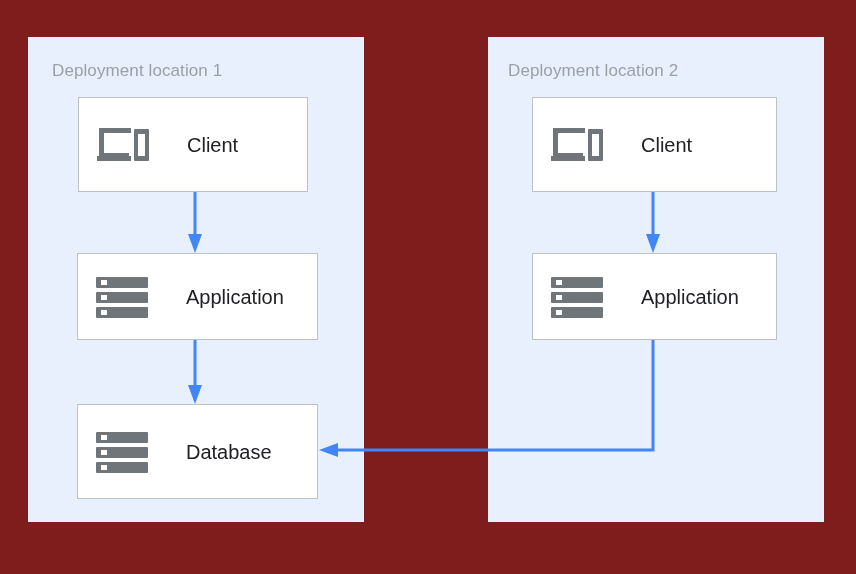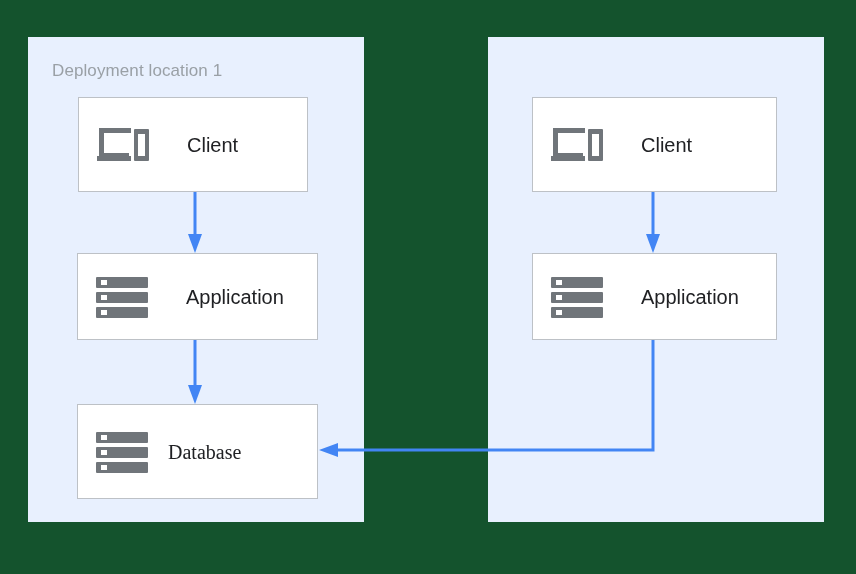"Deployment location 1" #diagram { background: #14532d -> #7f1d1d }
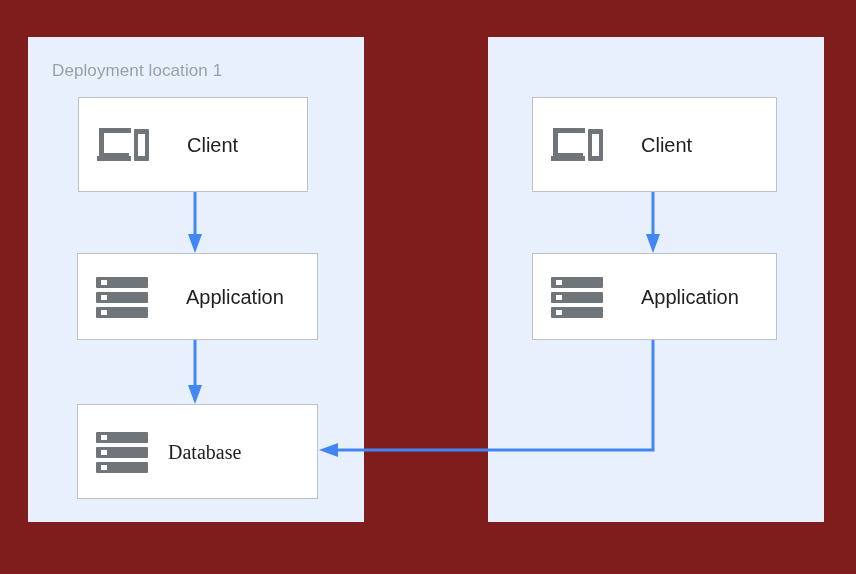"Deployment location 2" div.zone-title { html: none -> <div>Deployment location 2</div> }
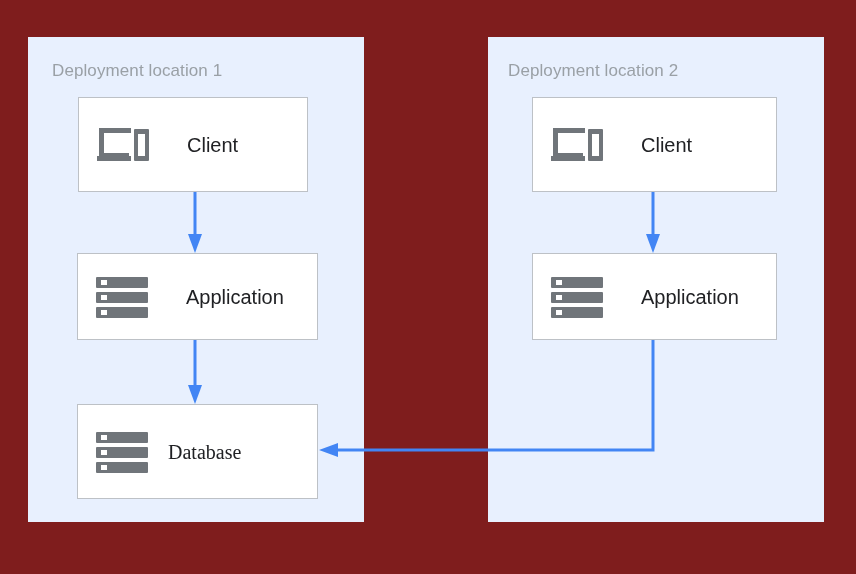"Database" span.node-label { font-family: Liberation Serif, serif -> none; margin-left: none -> 18px }
